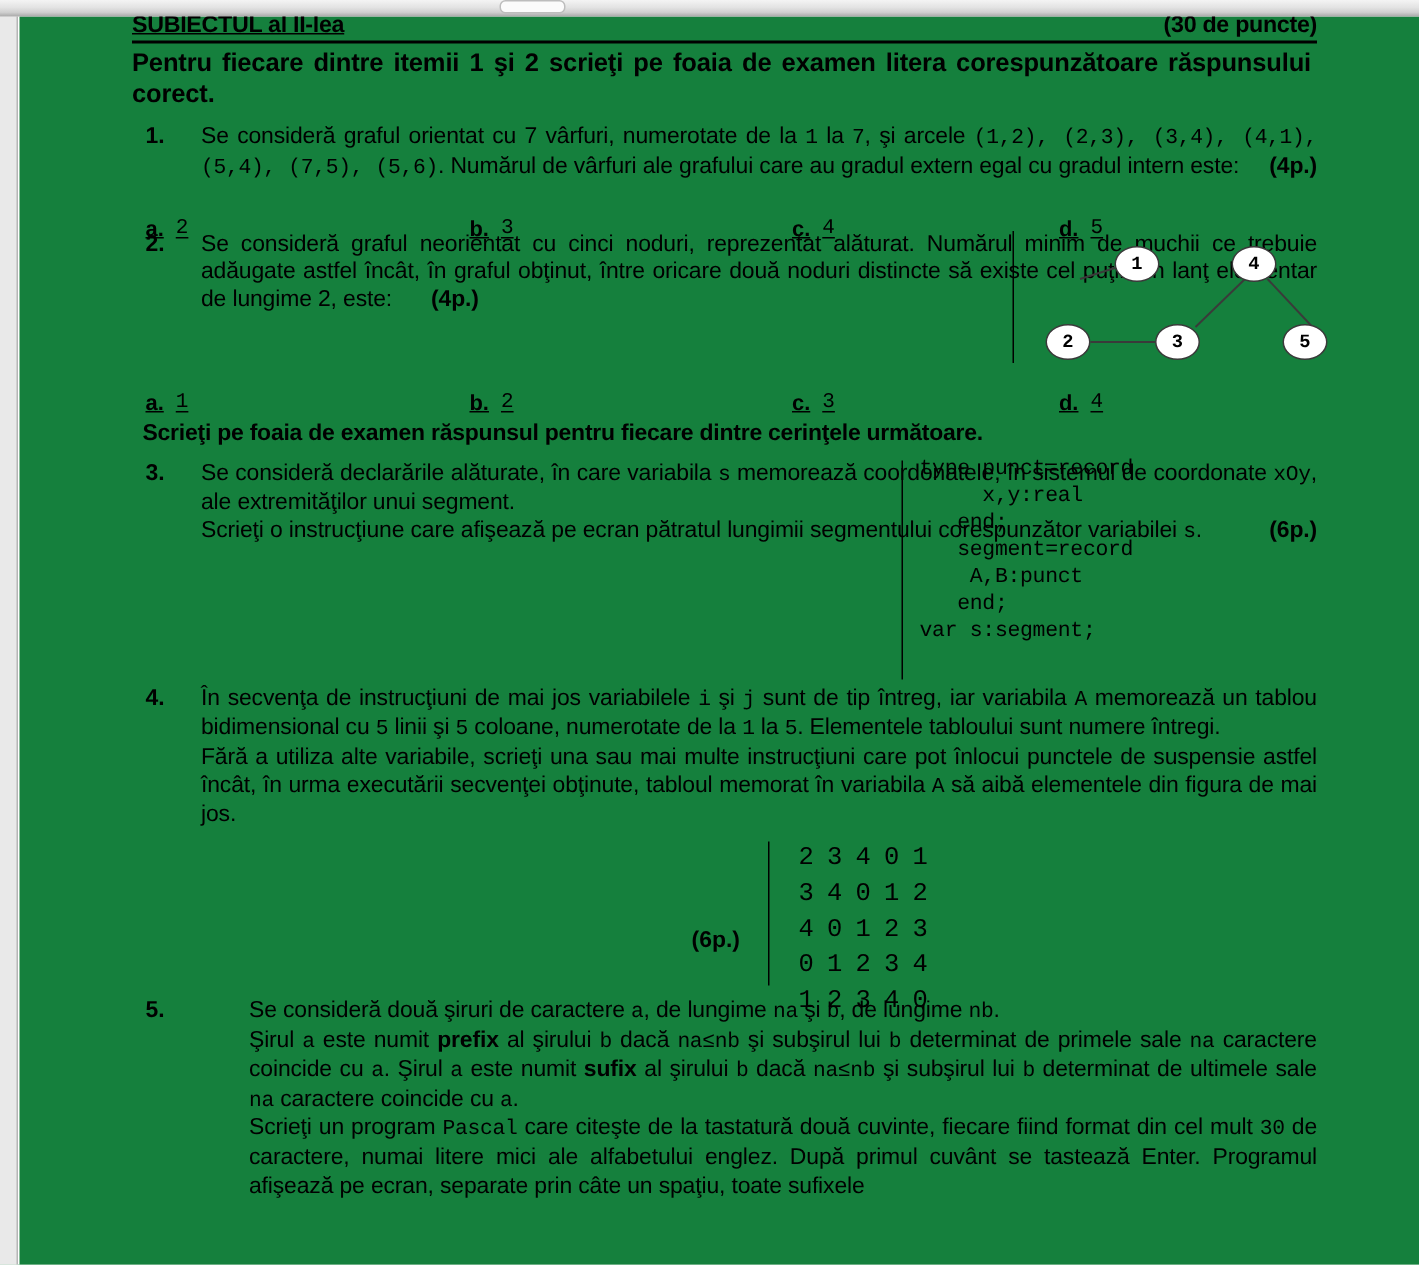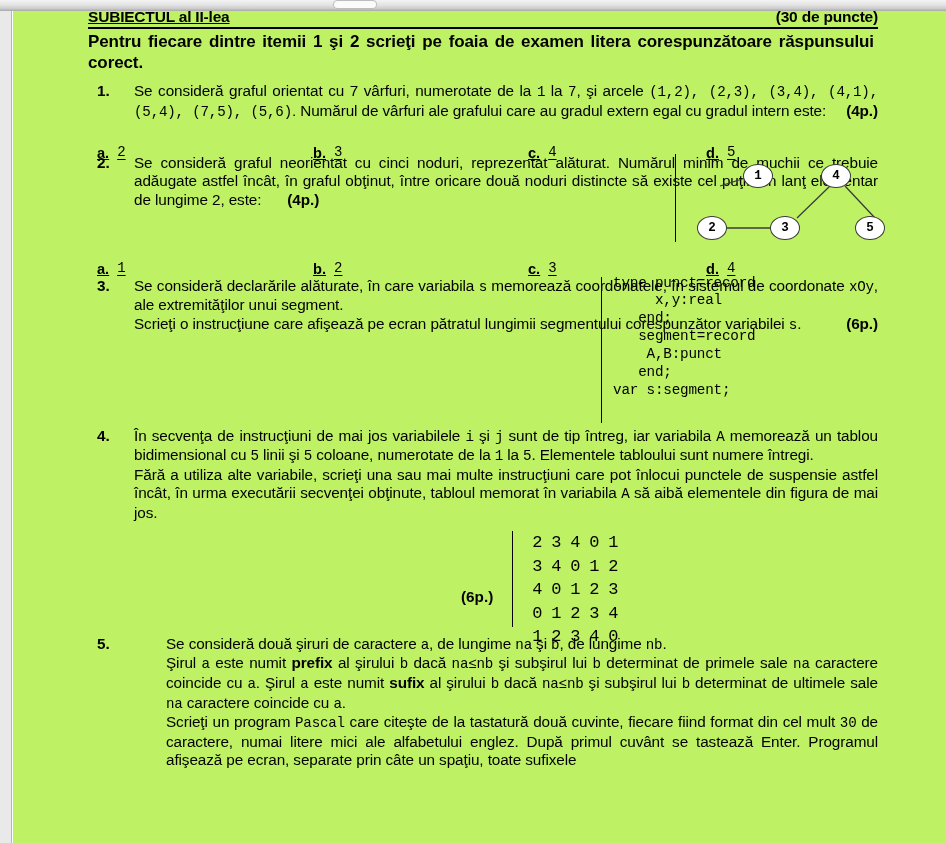"SUBIECTUL al II-lea" #page-sheet { background: #bef264 -> #15803d }
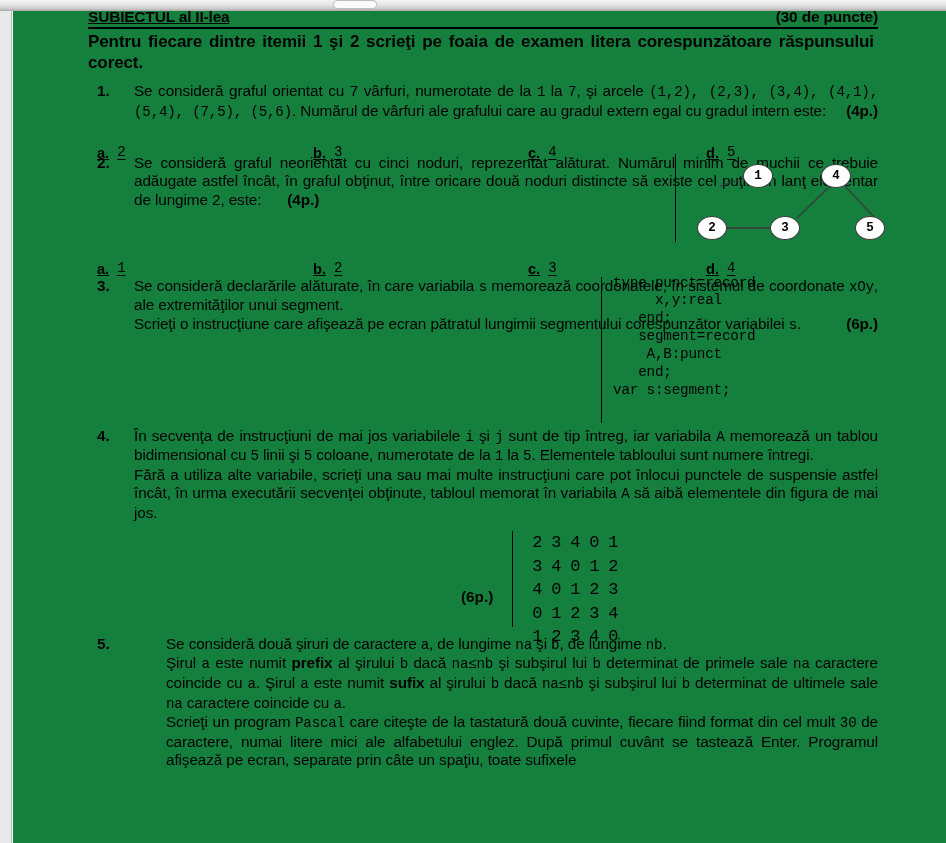"Scrieţi pe foaia de examen" div.section-prompt { html: none -> <div>Scrieţi pe foaia de examen răspunsul pentru fiecare dintre cerinţele următoare.</div> }
